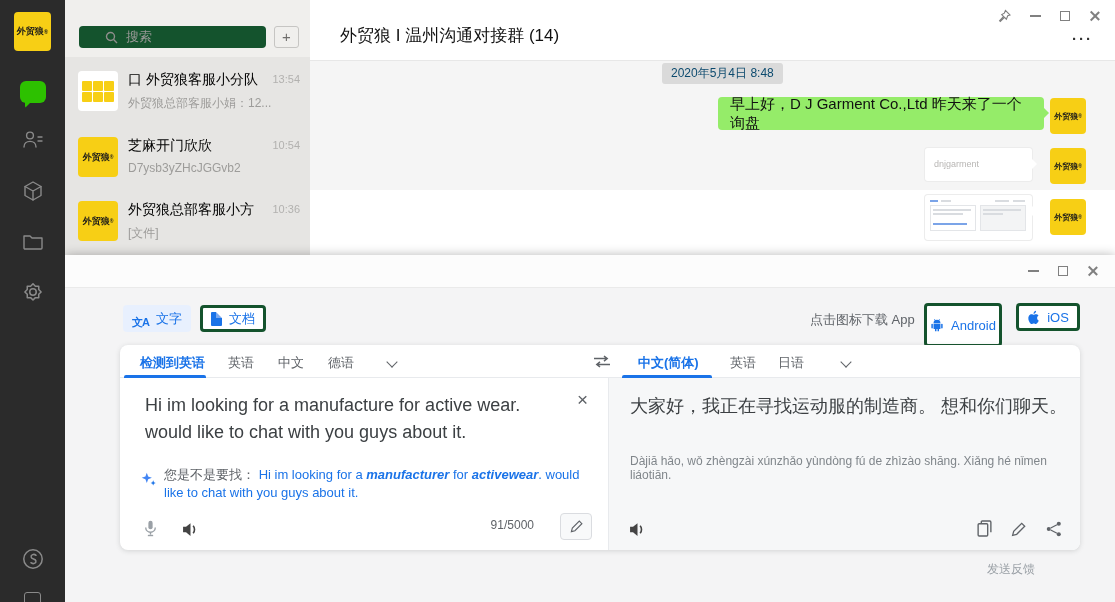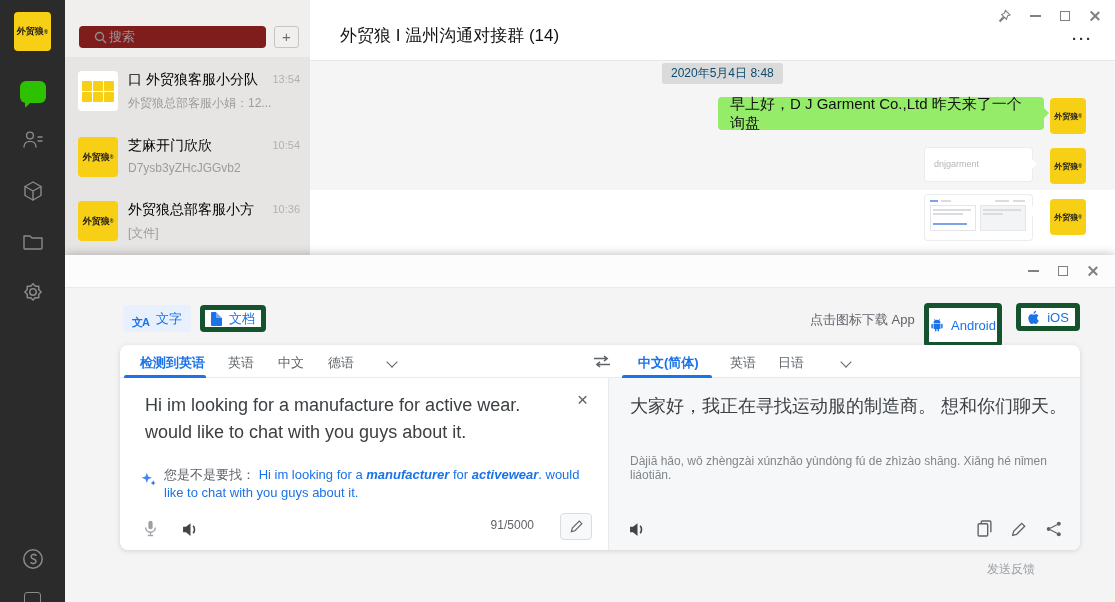"搜索" .search-pill { background: #7f1d1d -> #14532d; gap: 2px -> 8px; padding: 0 15px -> 0 26px }
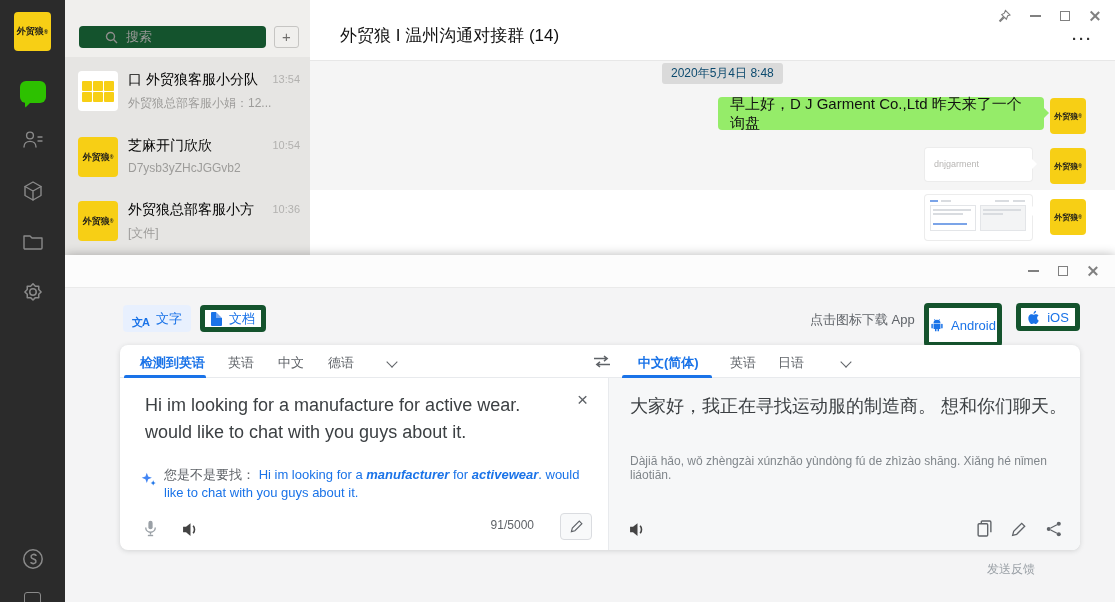"文档" .pill-white { border: 5px solid #14532d -> 3px solid #14532d }
